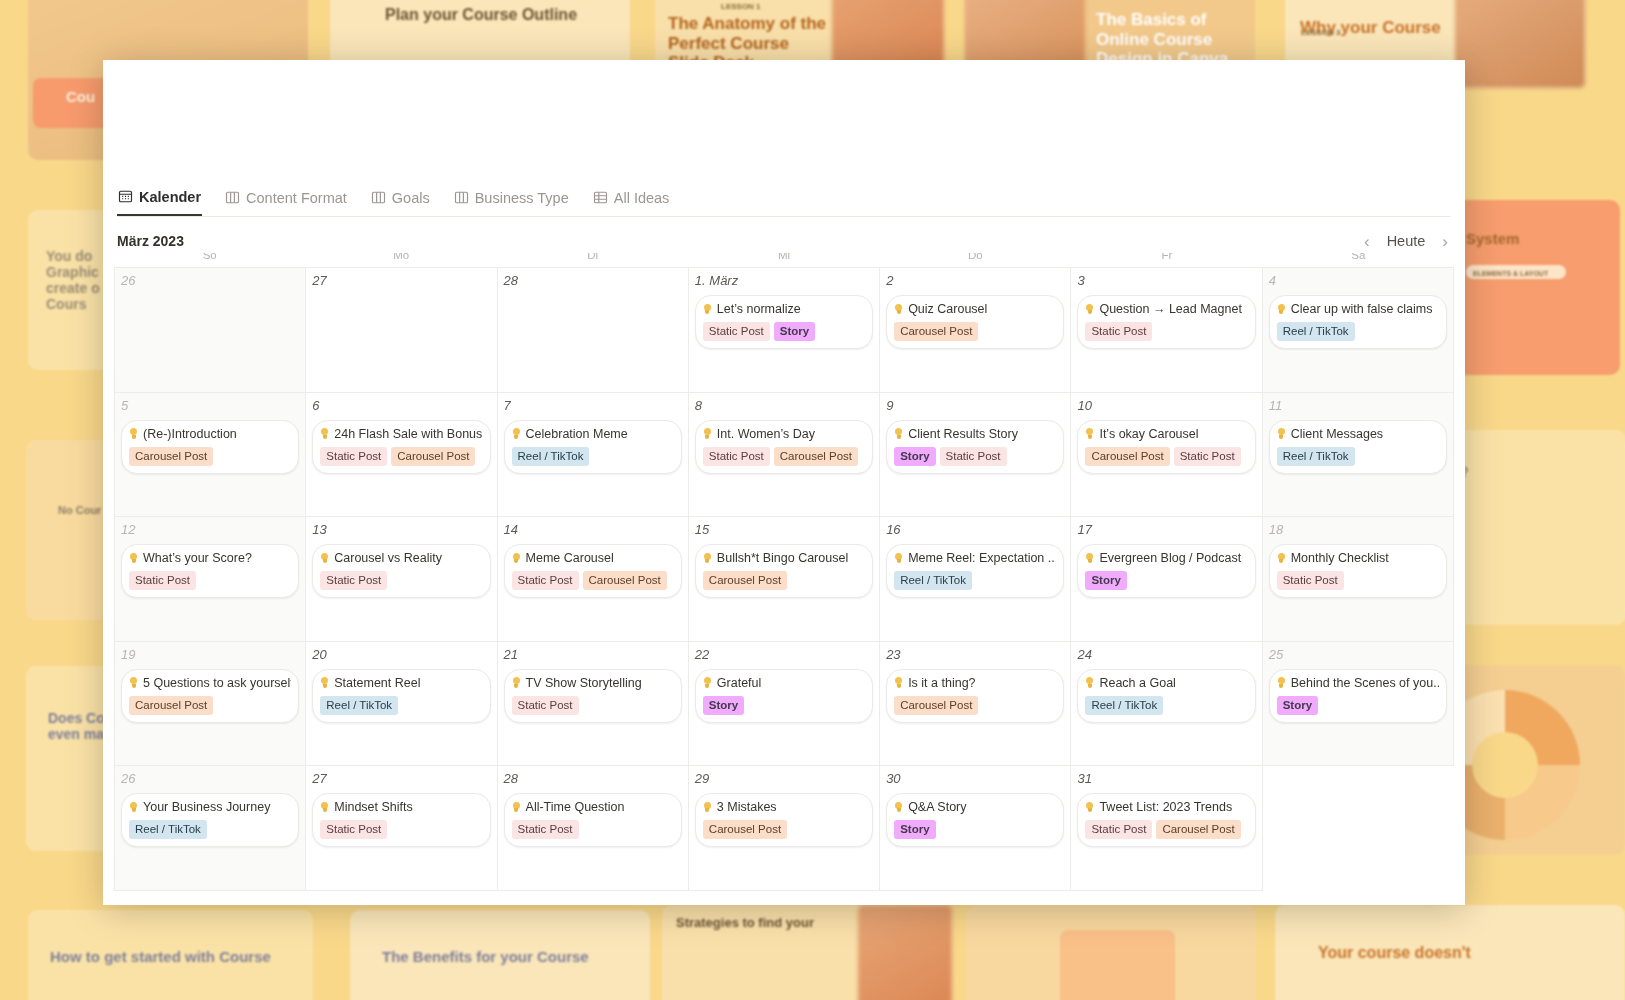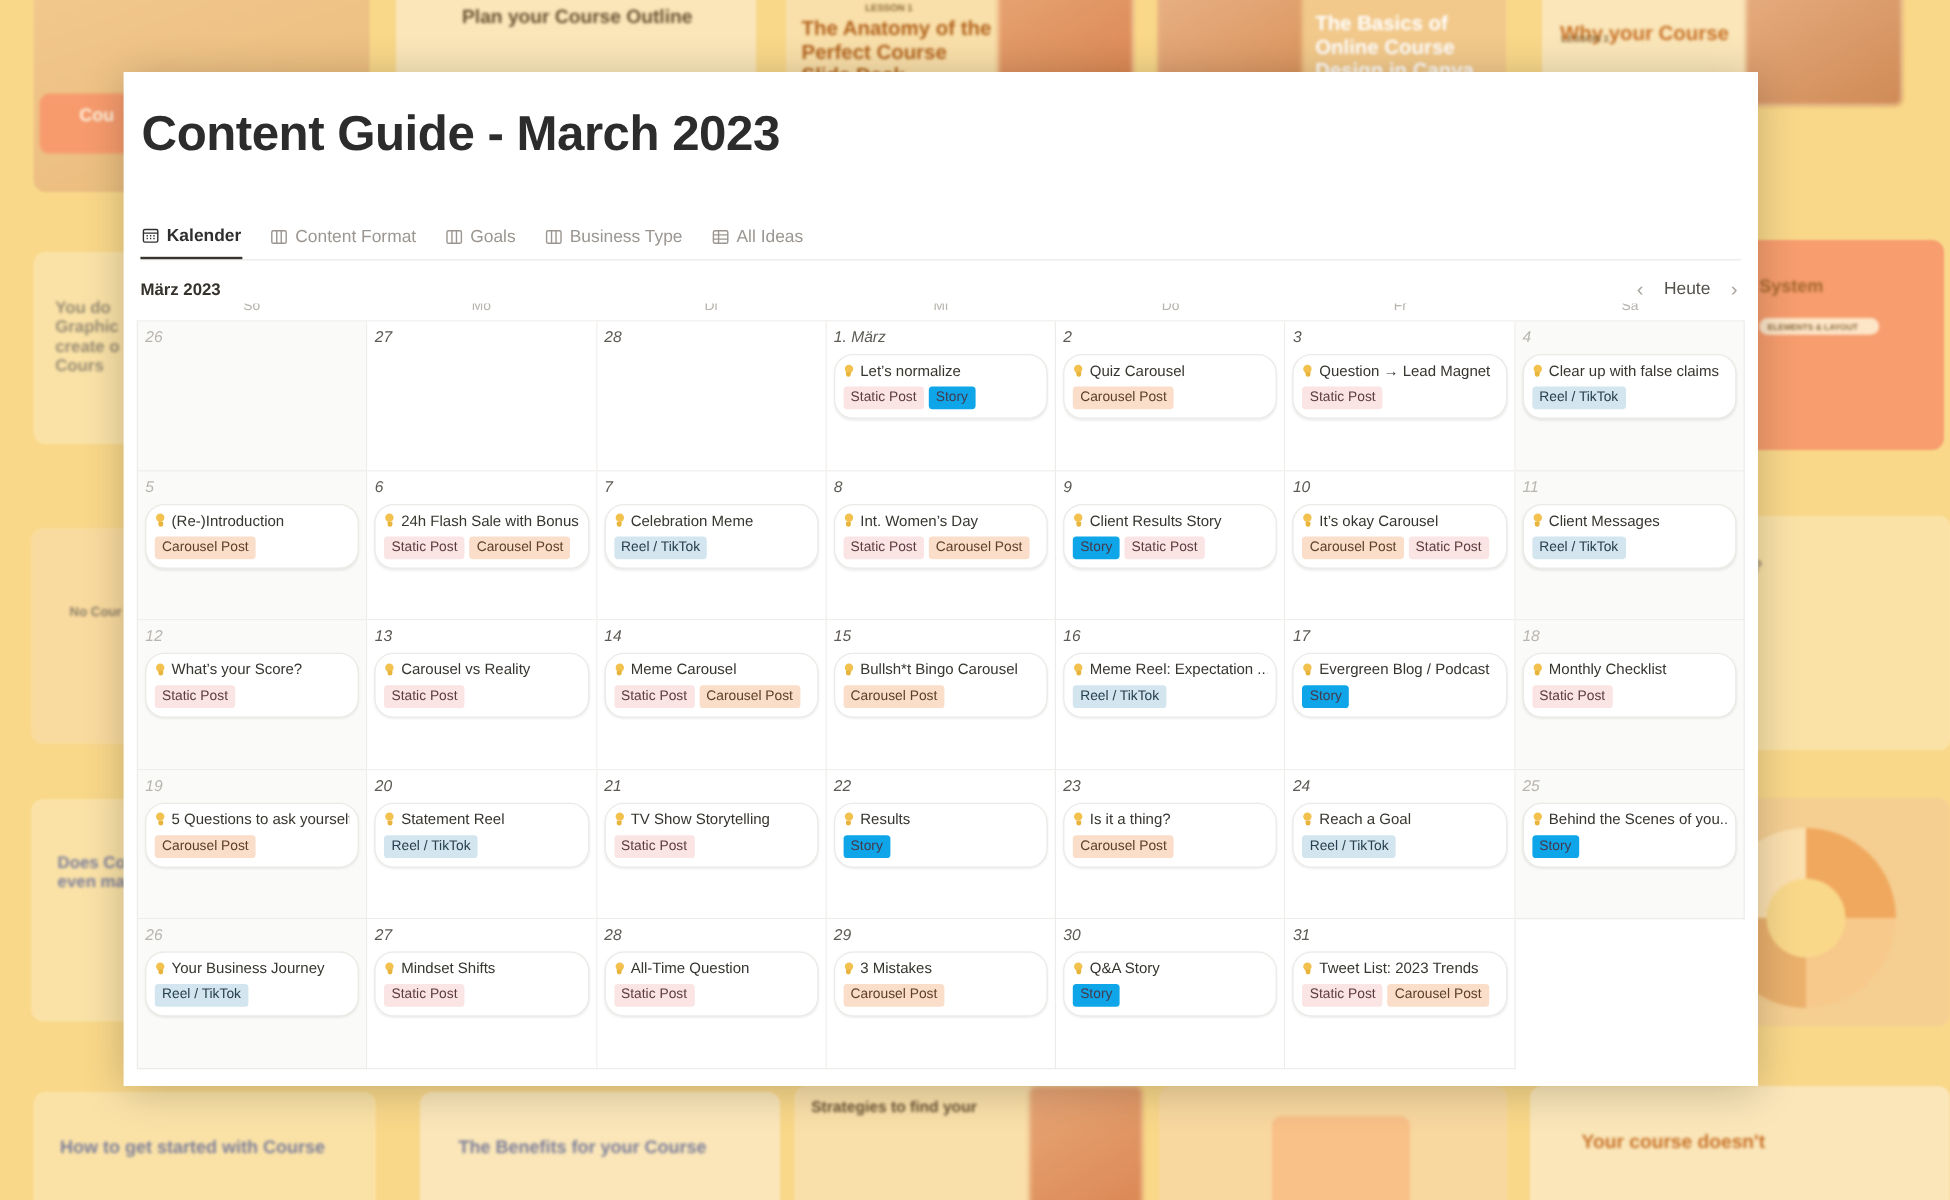"Content Guide - March 2023" div { html: <div>Content Guide - March 2023</div> -> none }
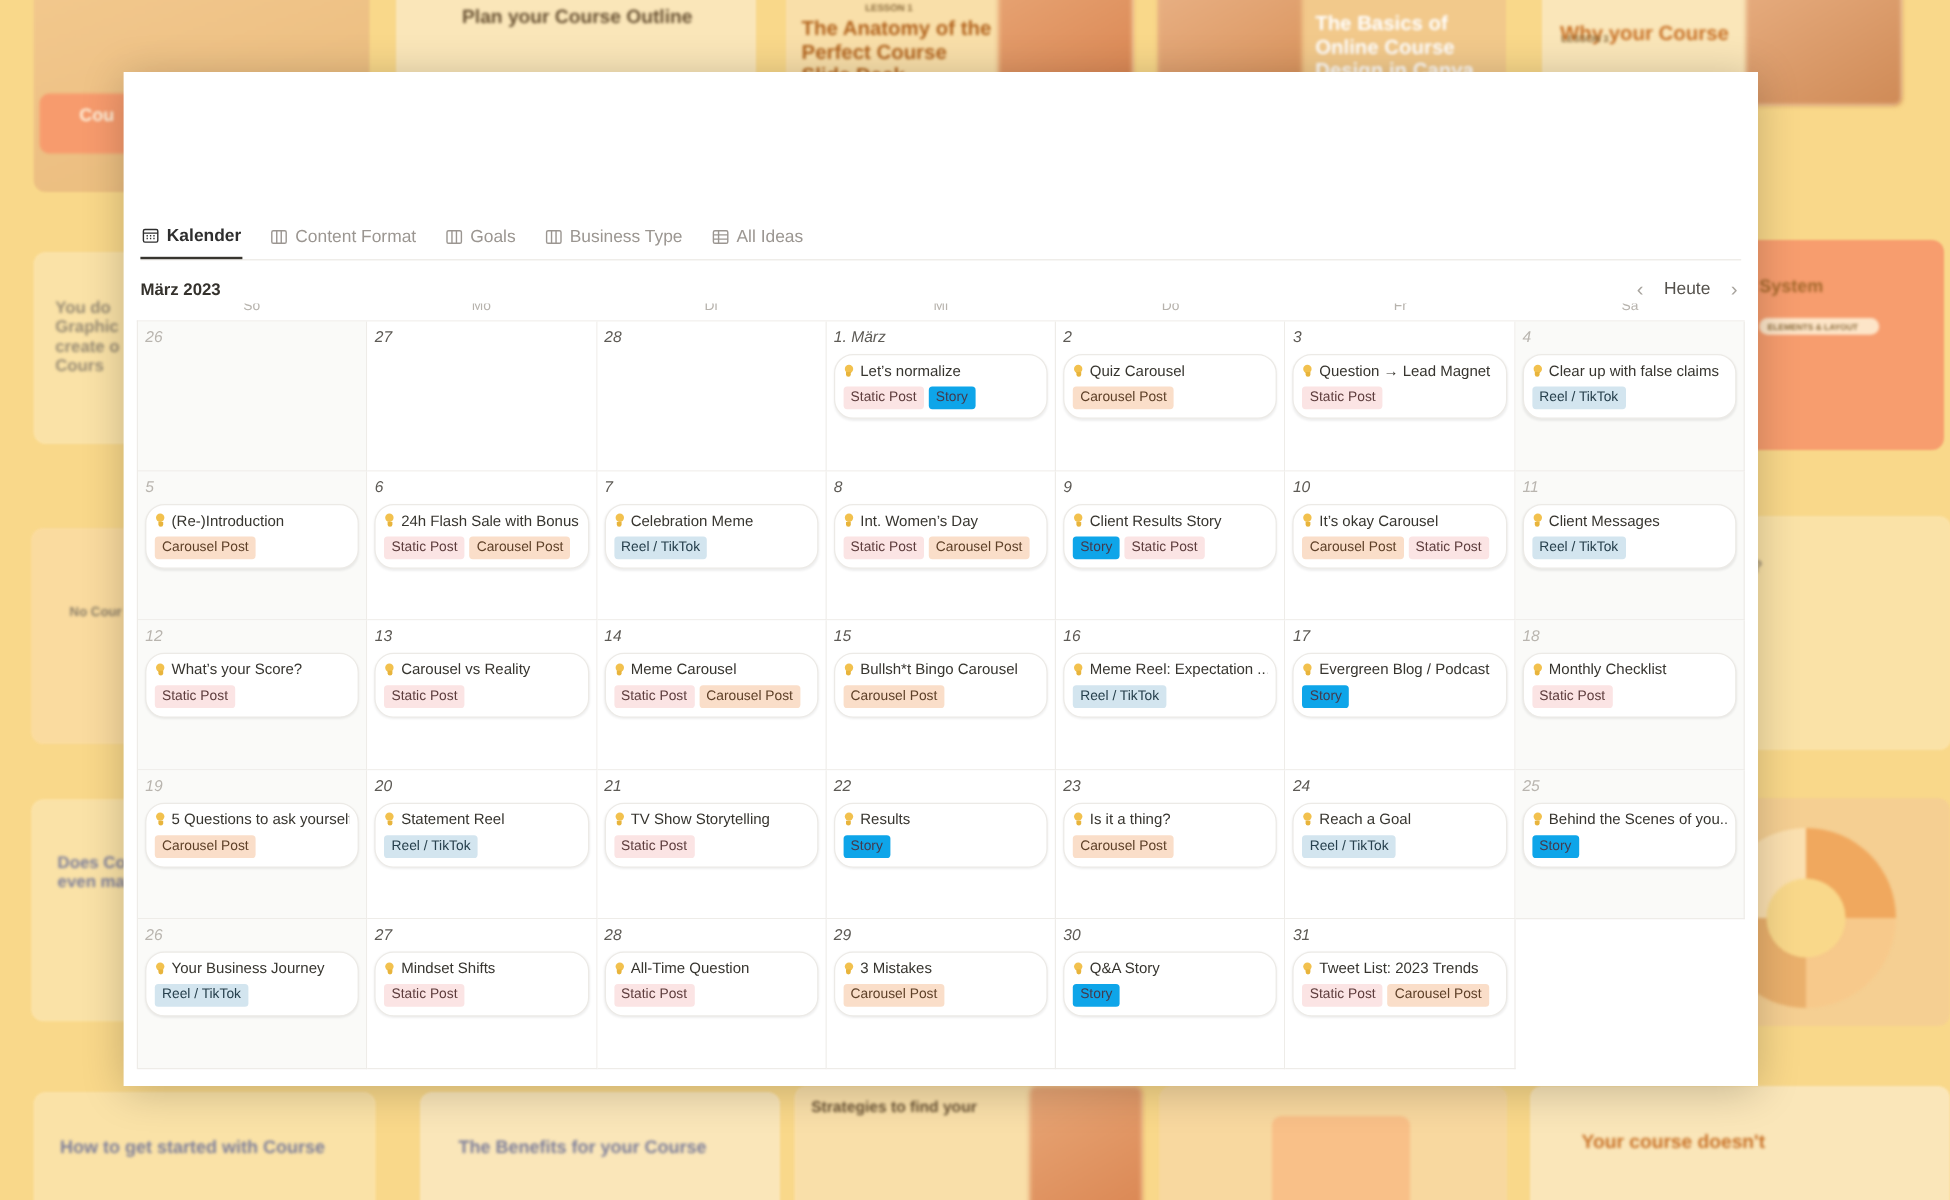"Story" .tag-story { background: #0ea5e9 -> #f0abfc; font-weight: none -> bold }
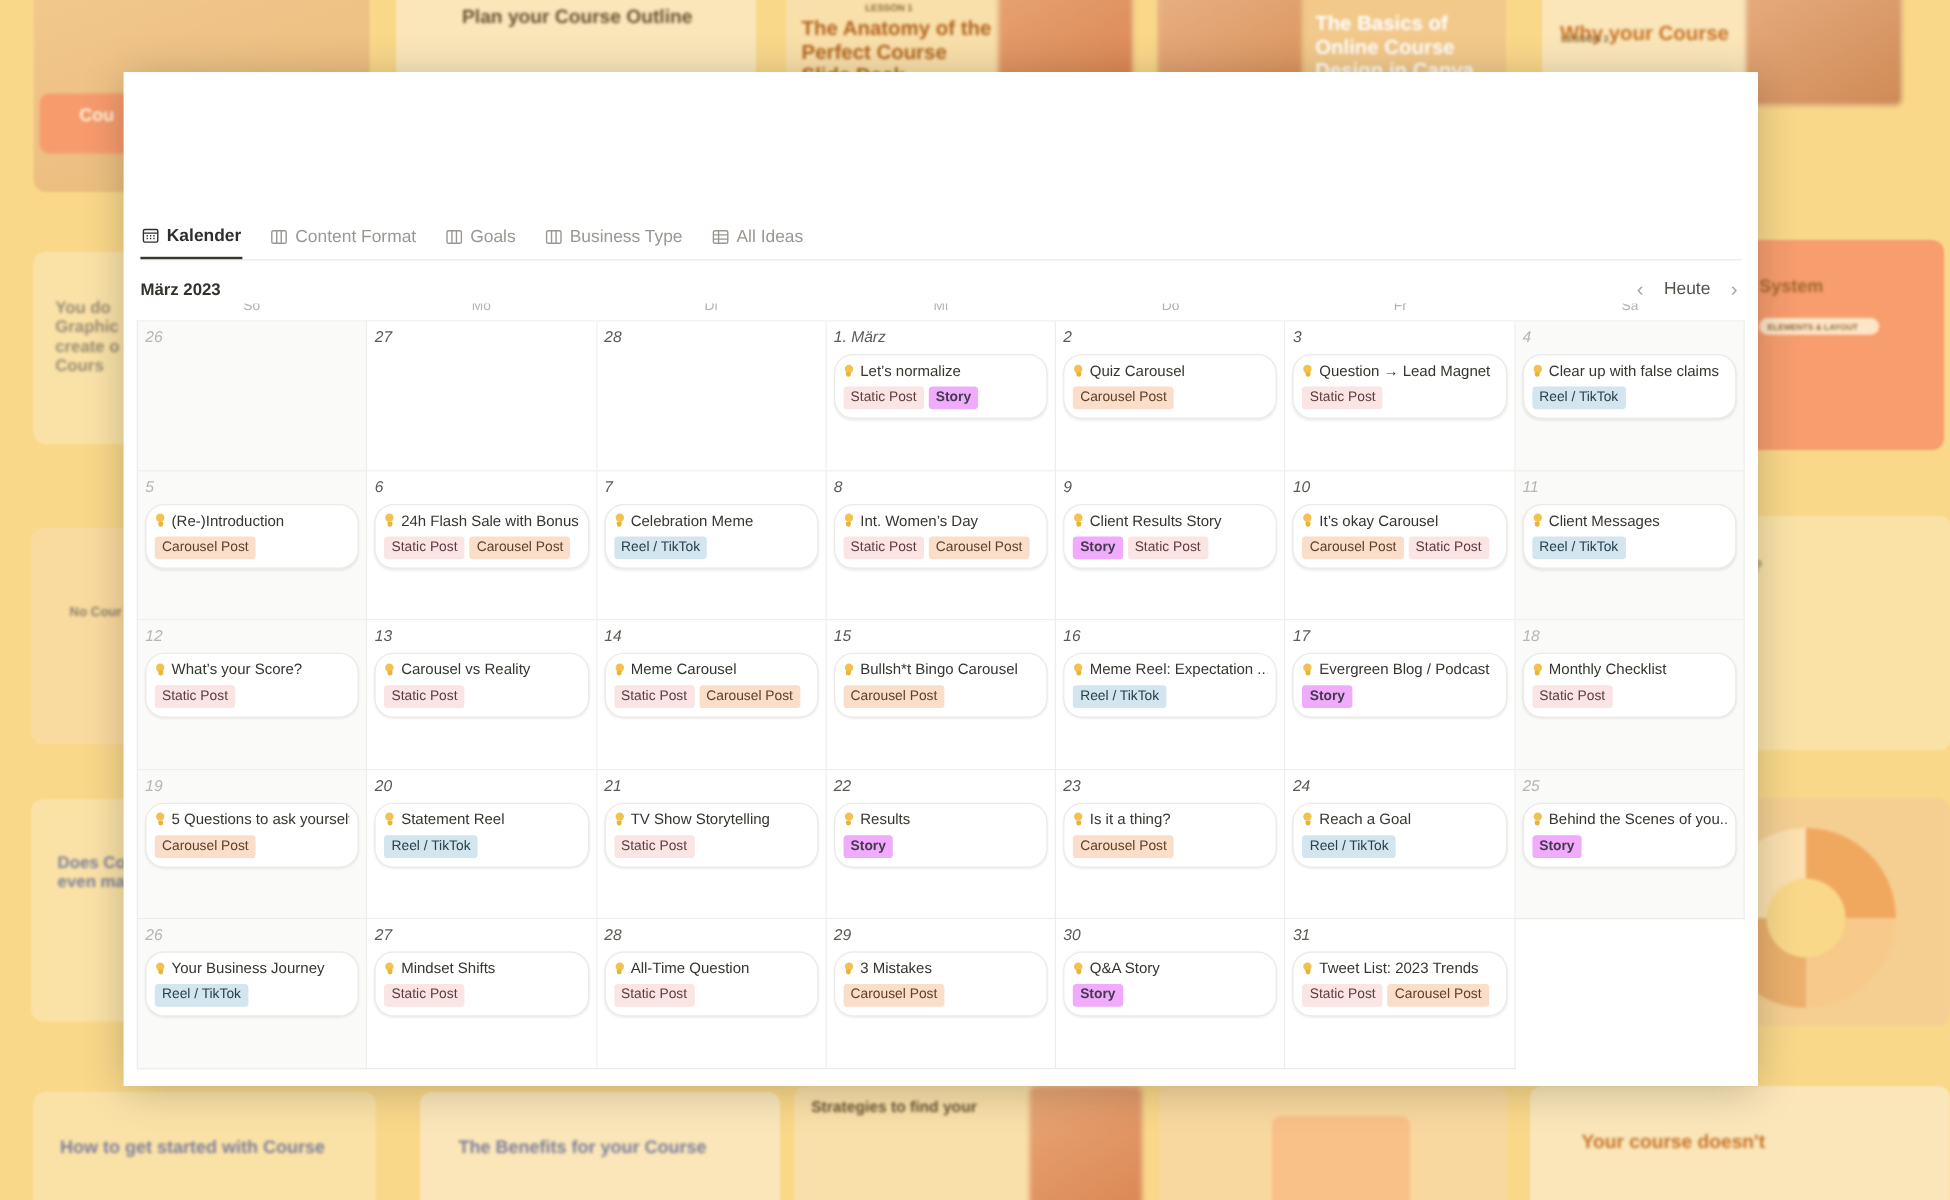"Results" span { text: Results -> Grateful }
